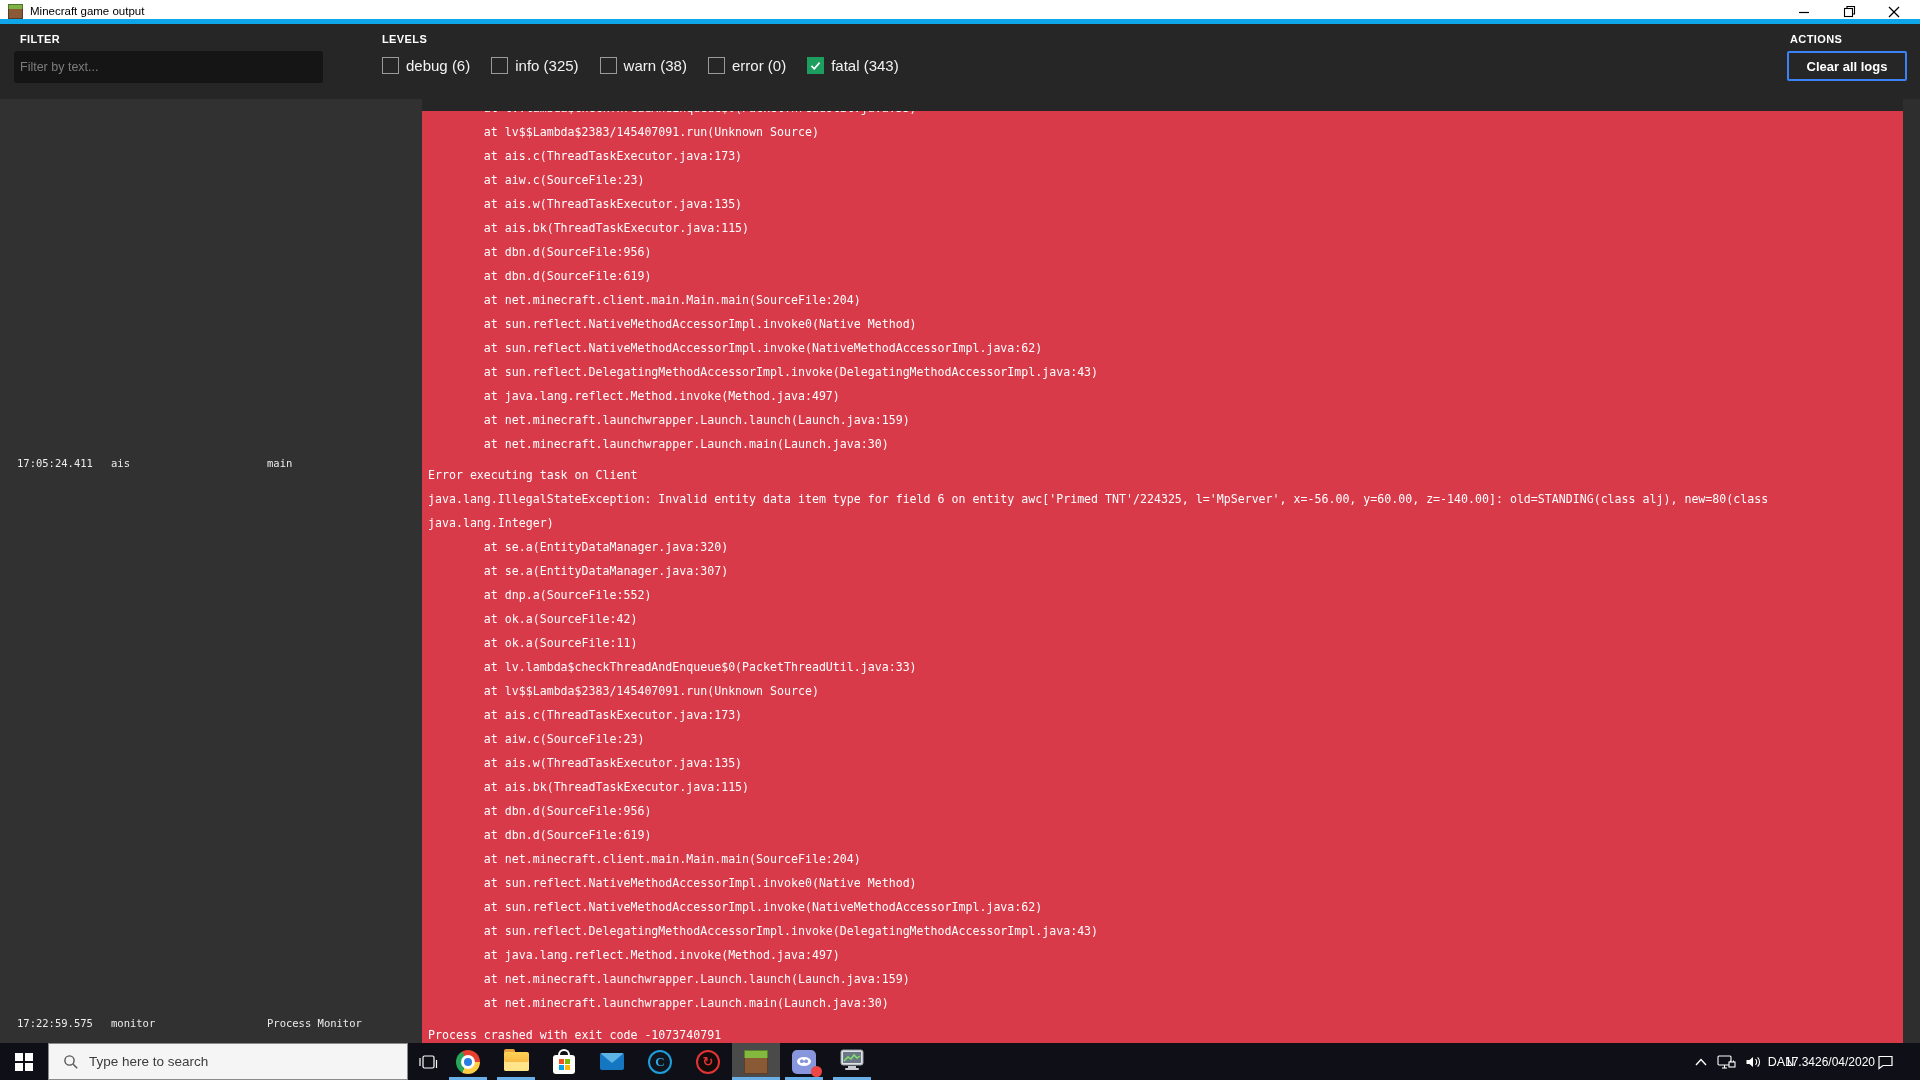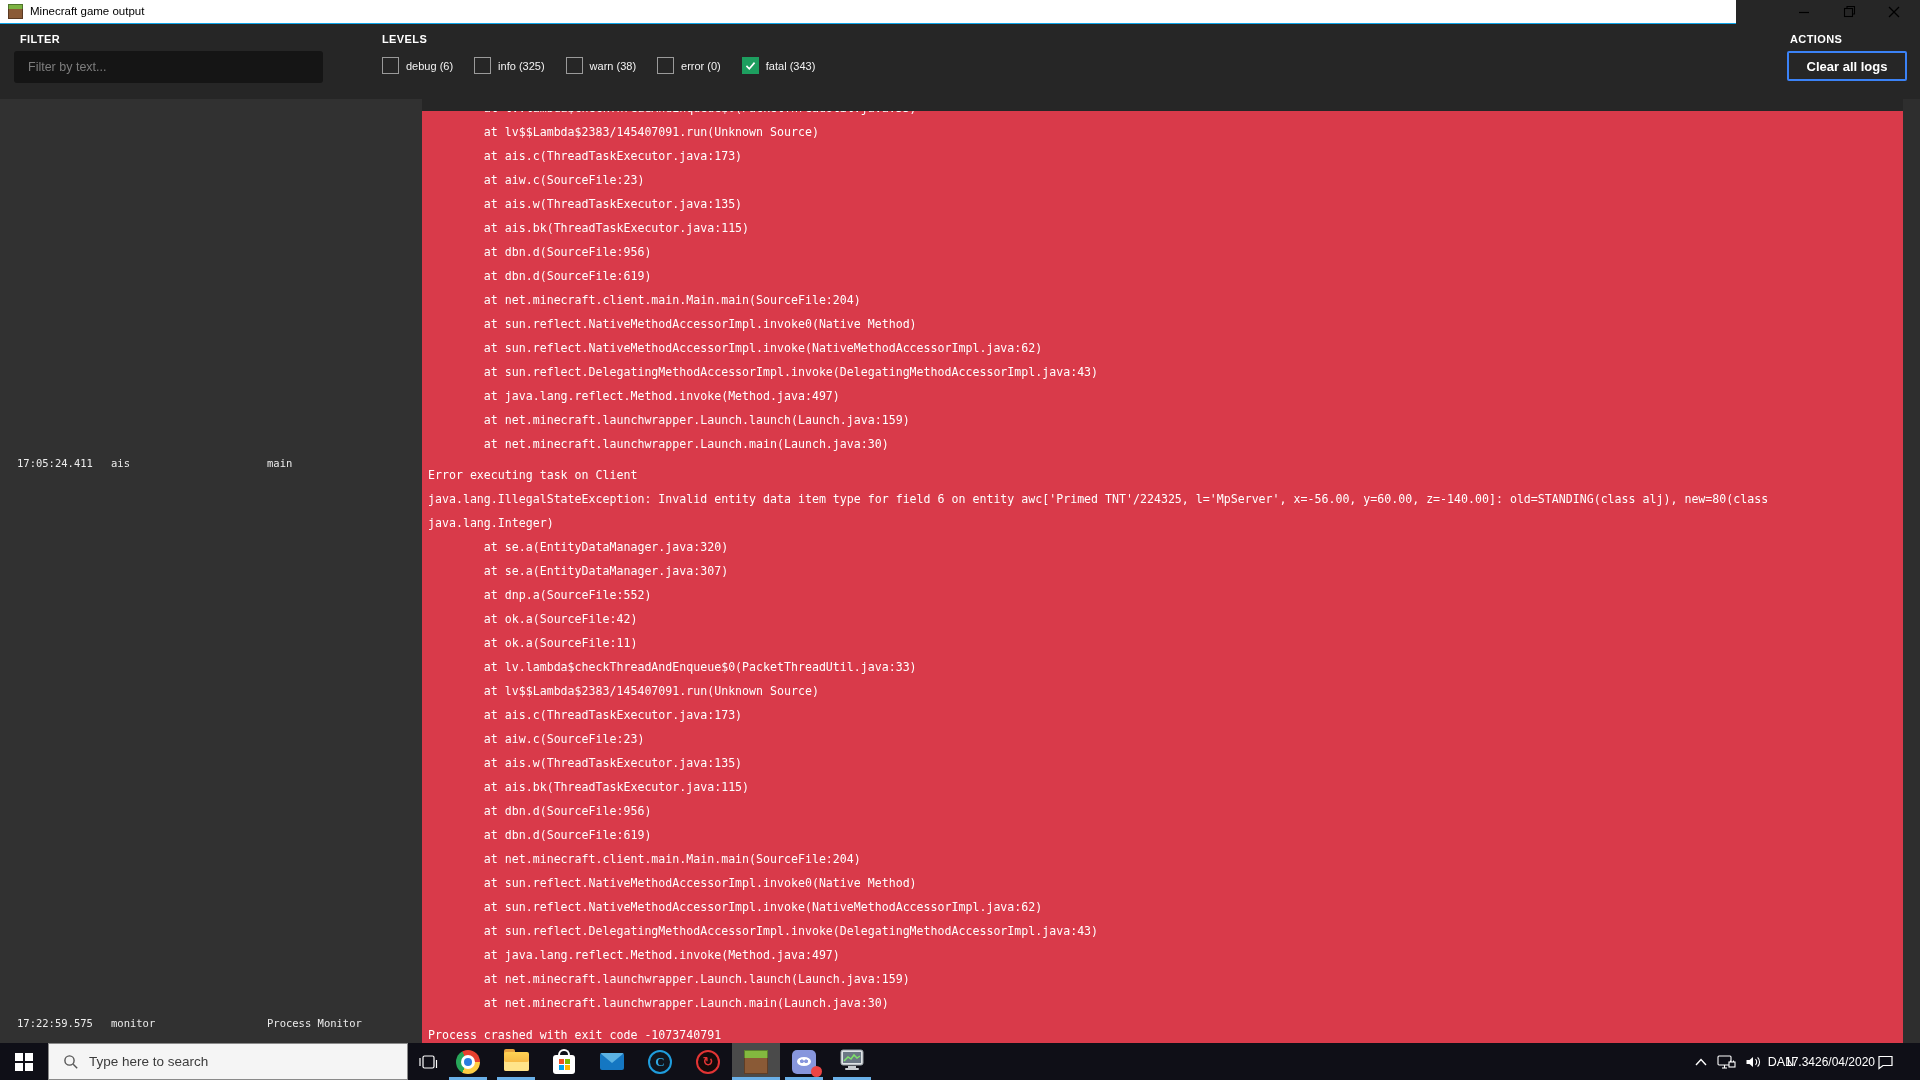"Minecraft game output" .titlebar { border-bottom: 1px solid #0ea5e9 -> 5px solid #0ea5e9; width: 1736px -> 1920px }
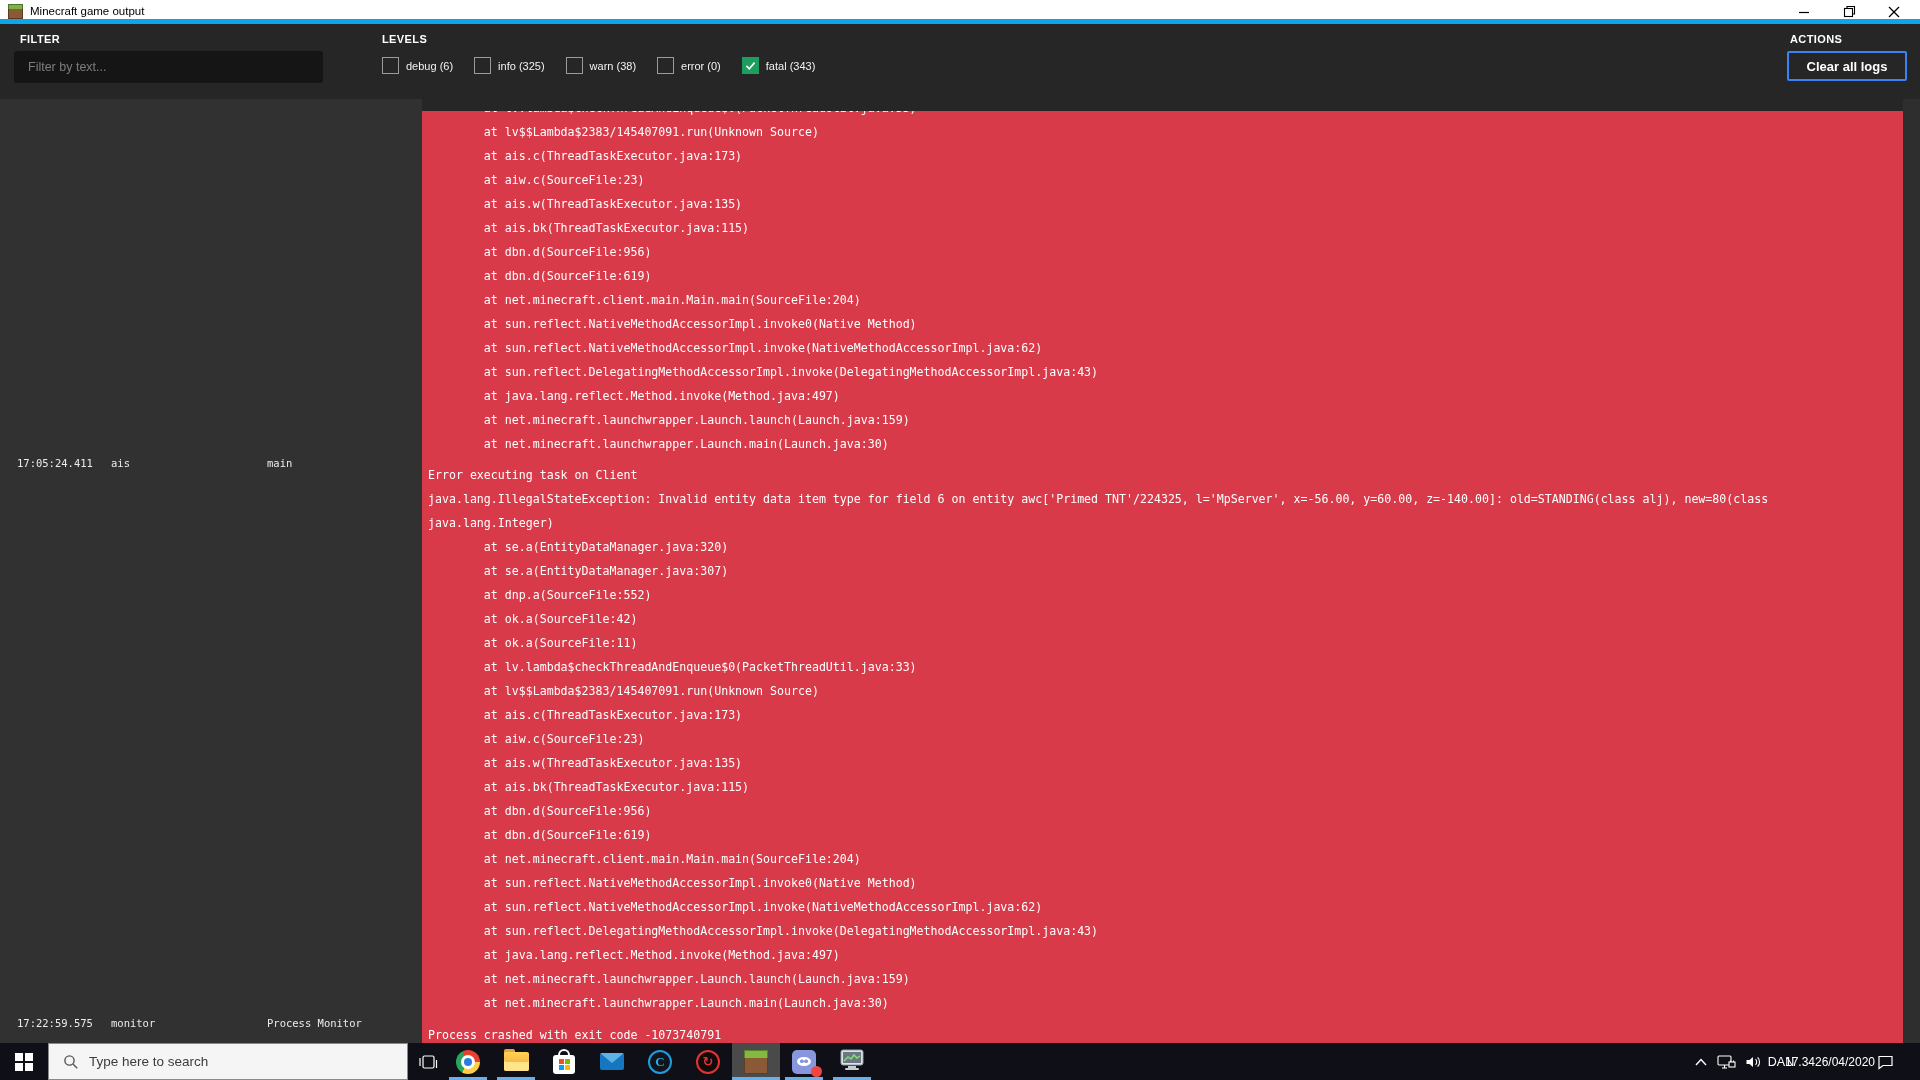"Filter by text..." .filter-input { padding: 0 14px -> 0 6px }
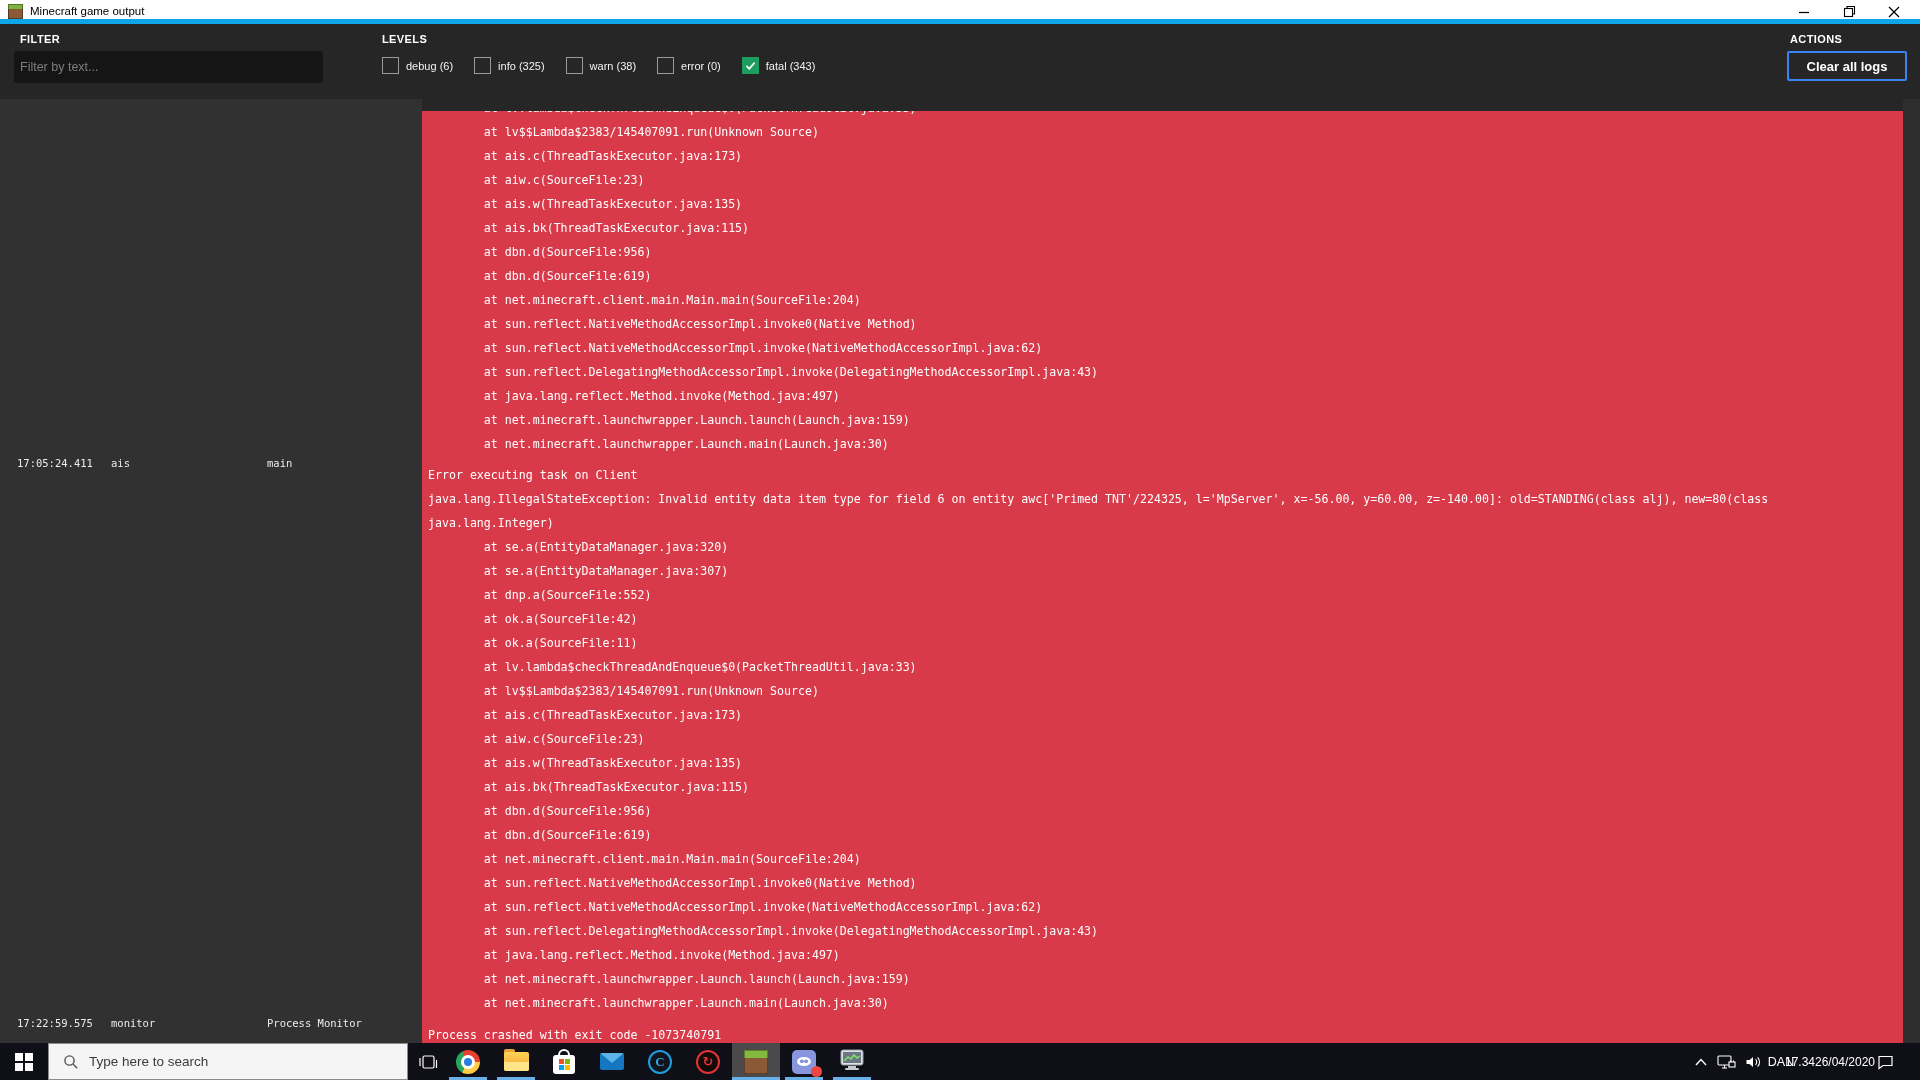"debug (6)" .level-label { font-size: 11px -> 15px }
